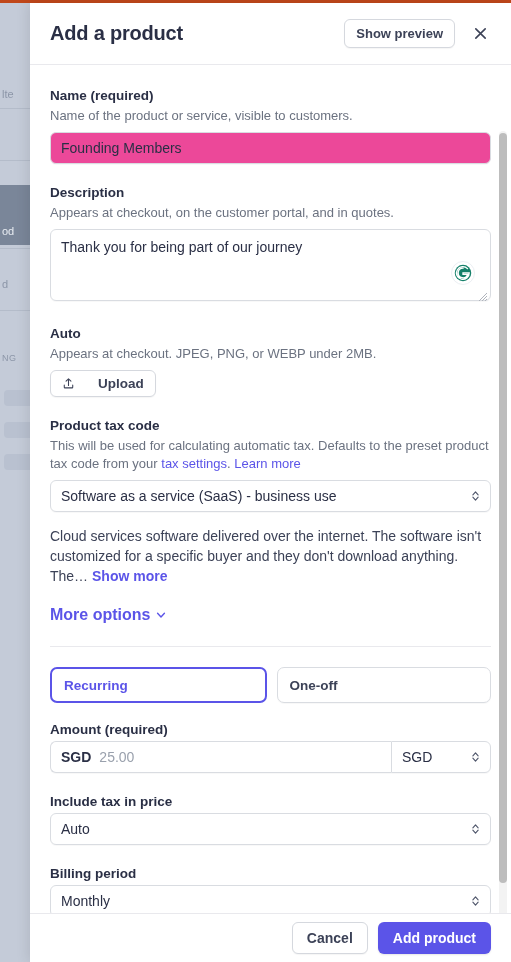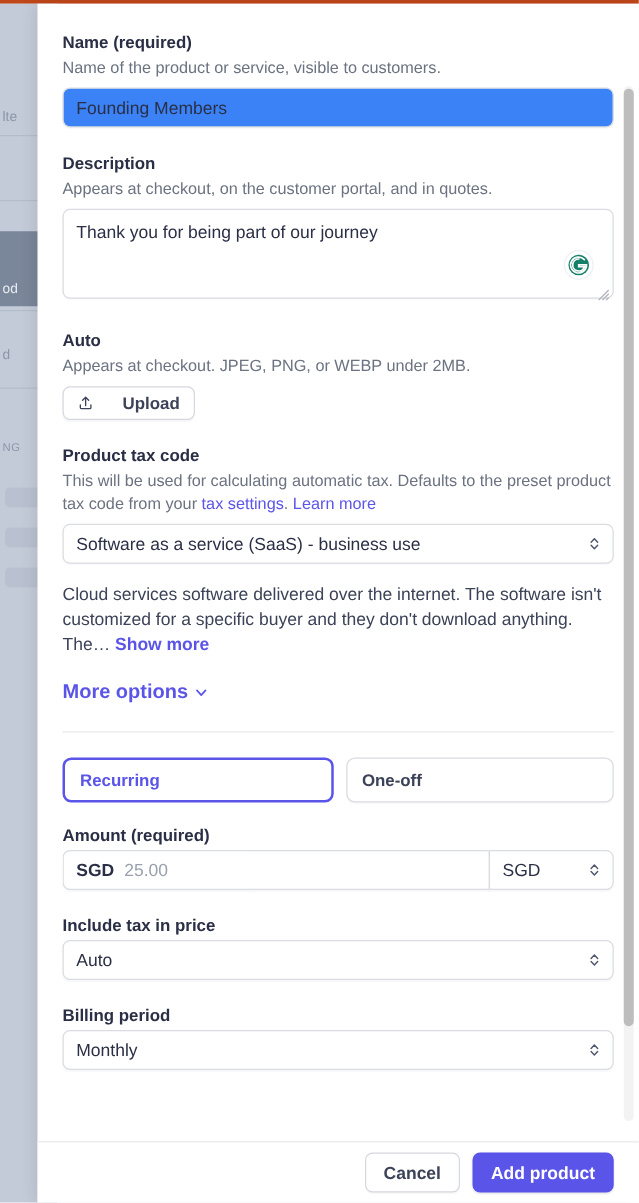"Add a product" div.modal-header { html: none -> <div> <div>Add a product</div> <button>Show preview</button> <button> <svg> <path></path> </svg> </button> </div> }
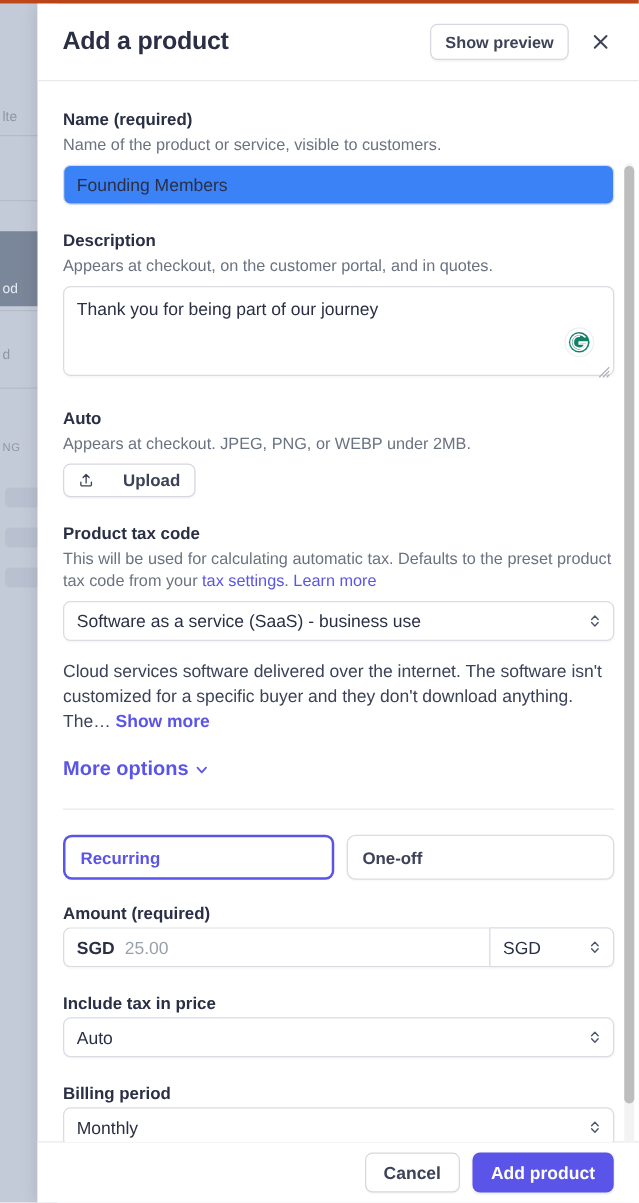"Founding Members" .text-input { background: #3b82f6 -> #ec4899 }
